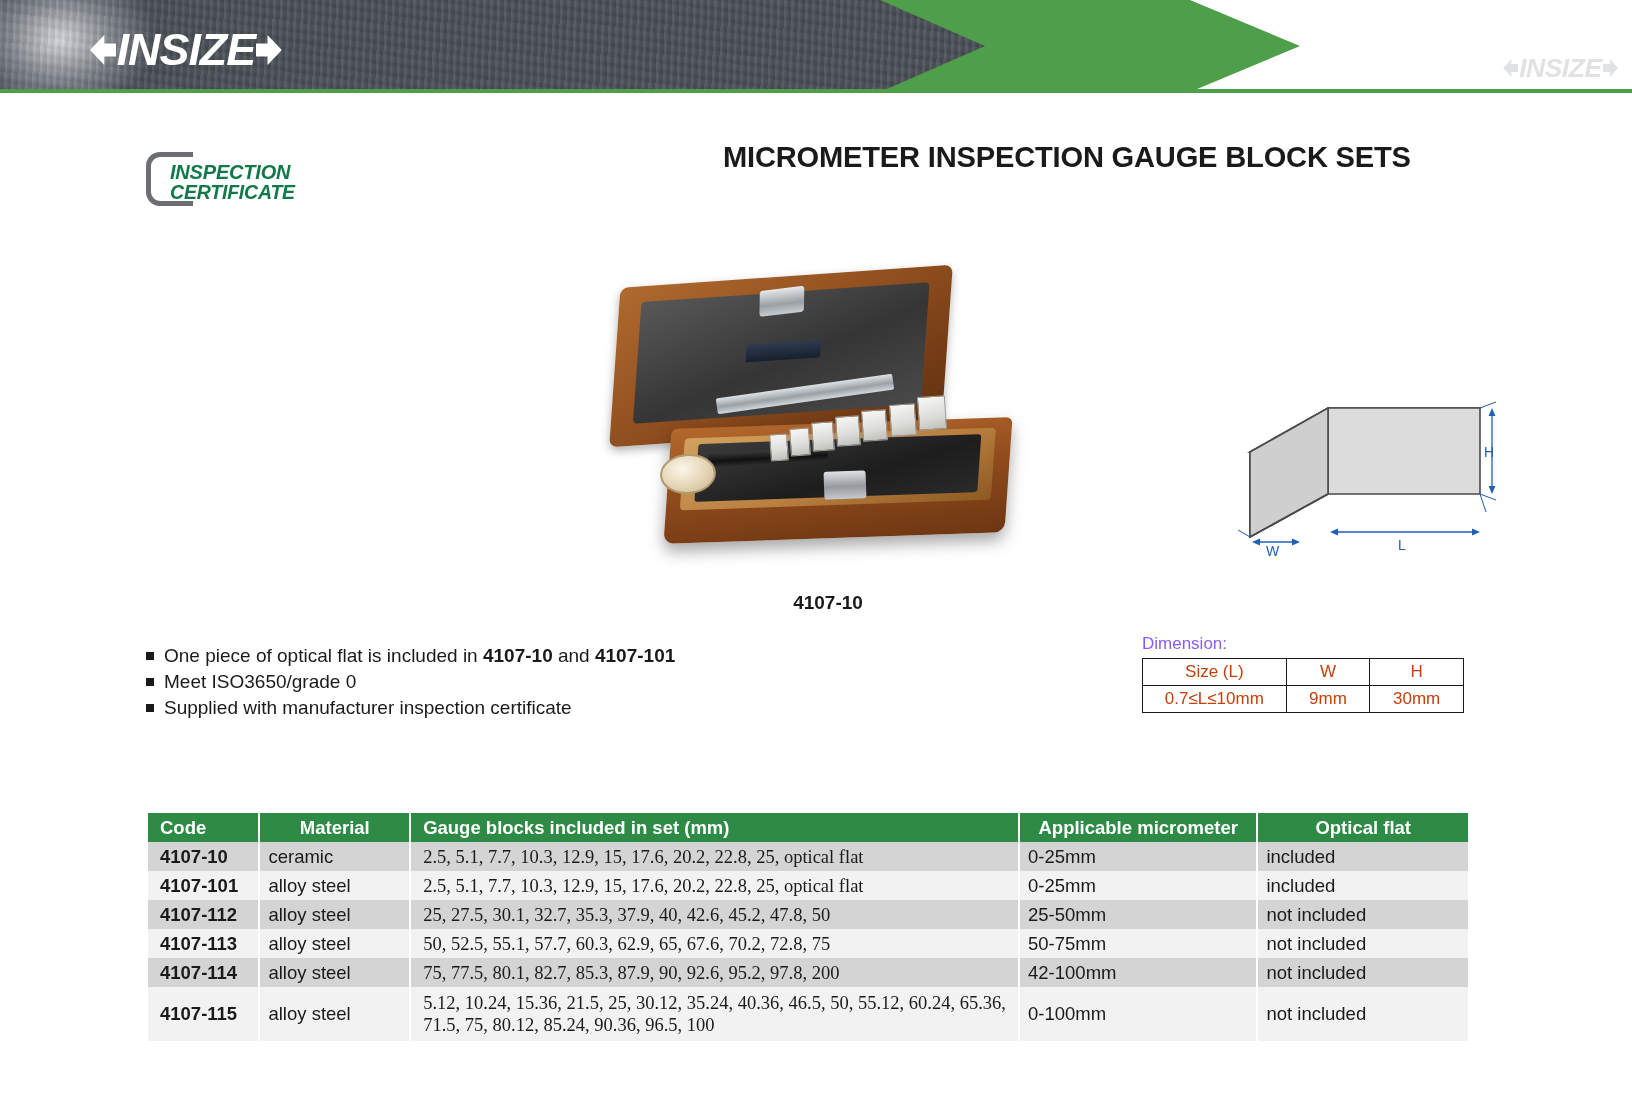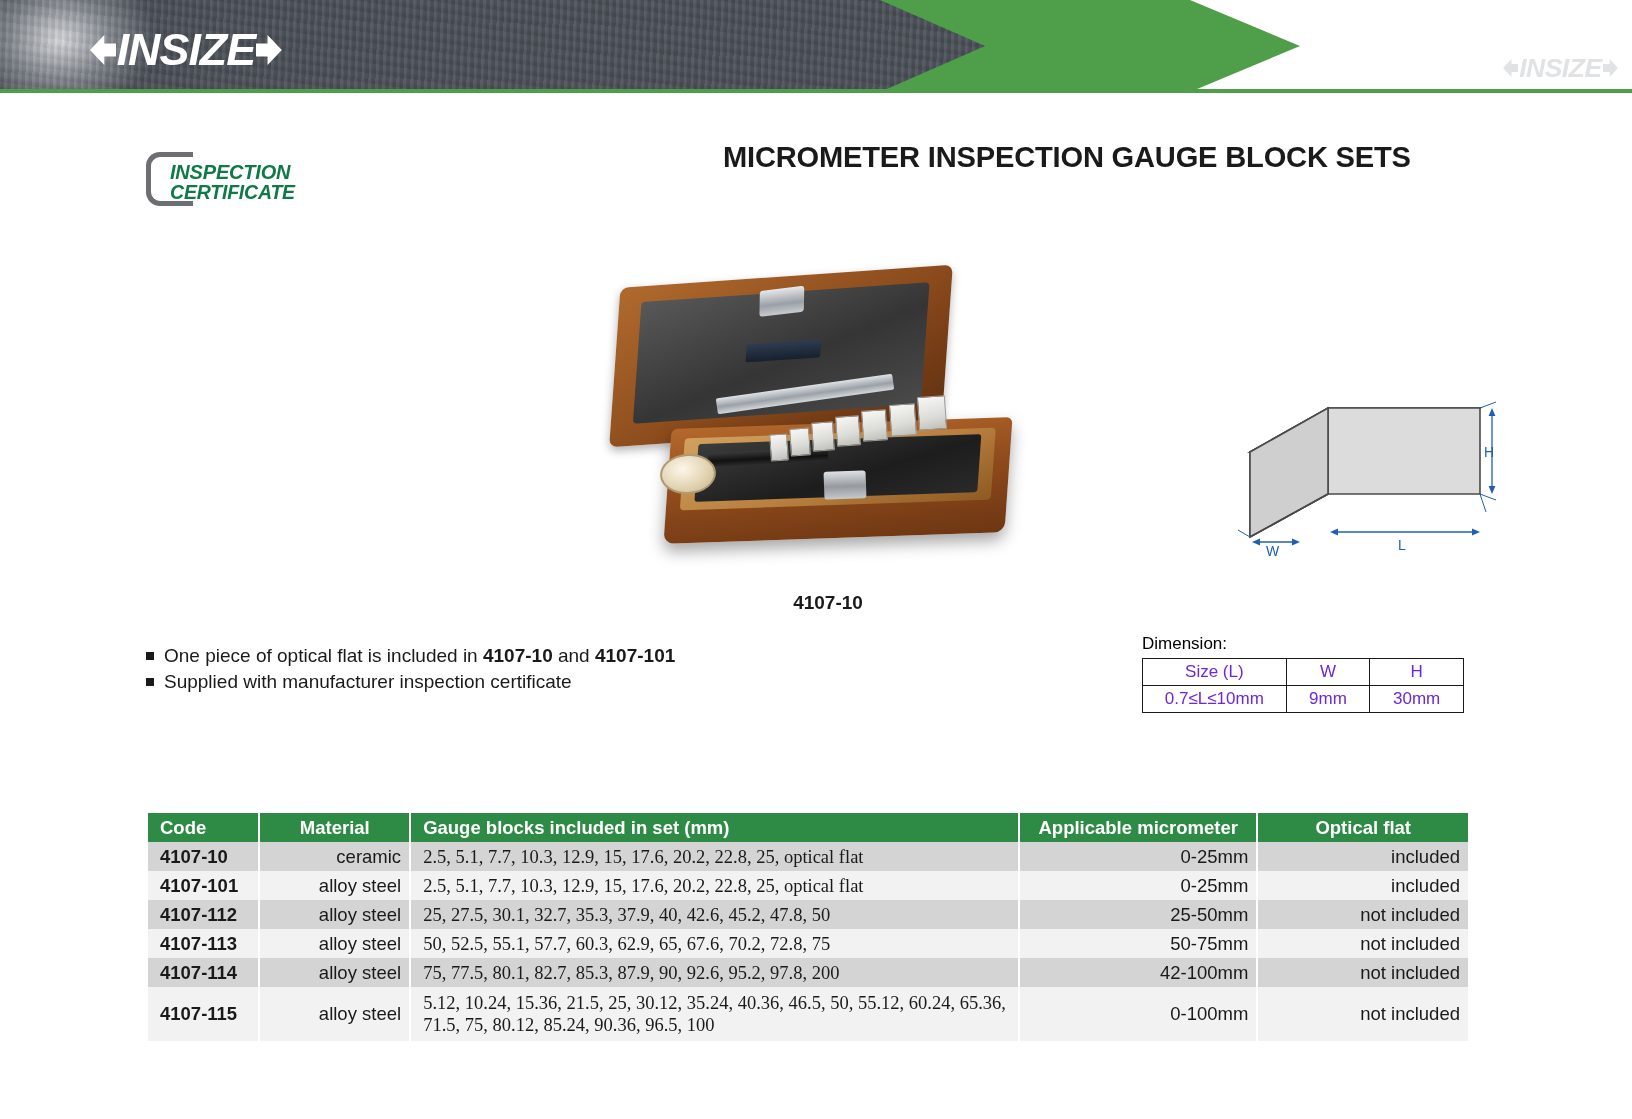"Dimension:" .dim-label { color: #000000 -> #8b5cf6 }
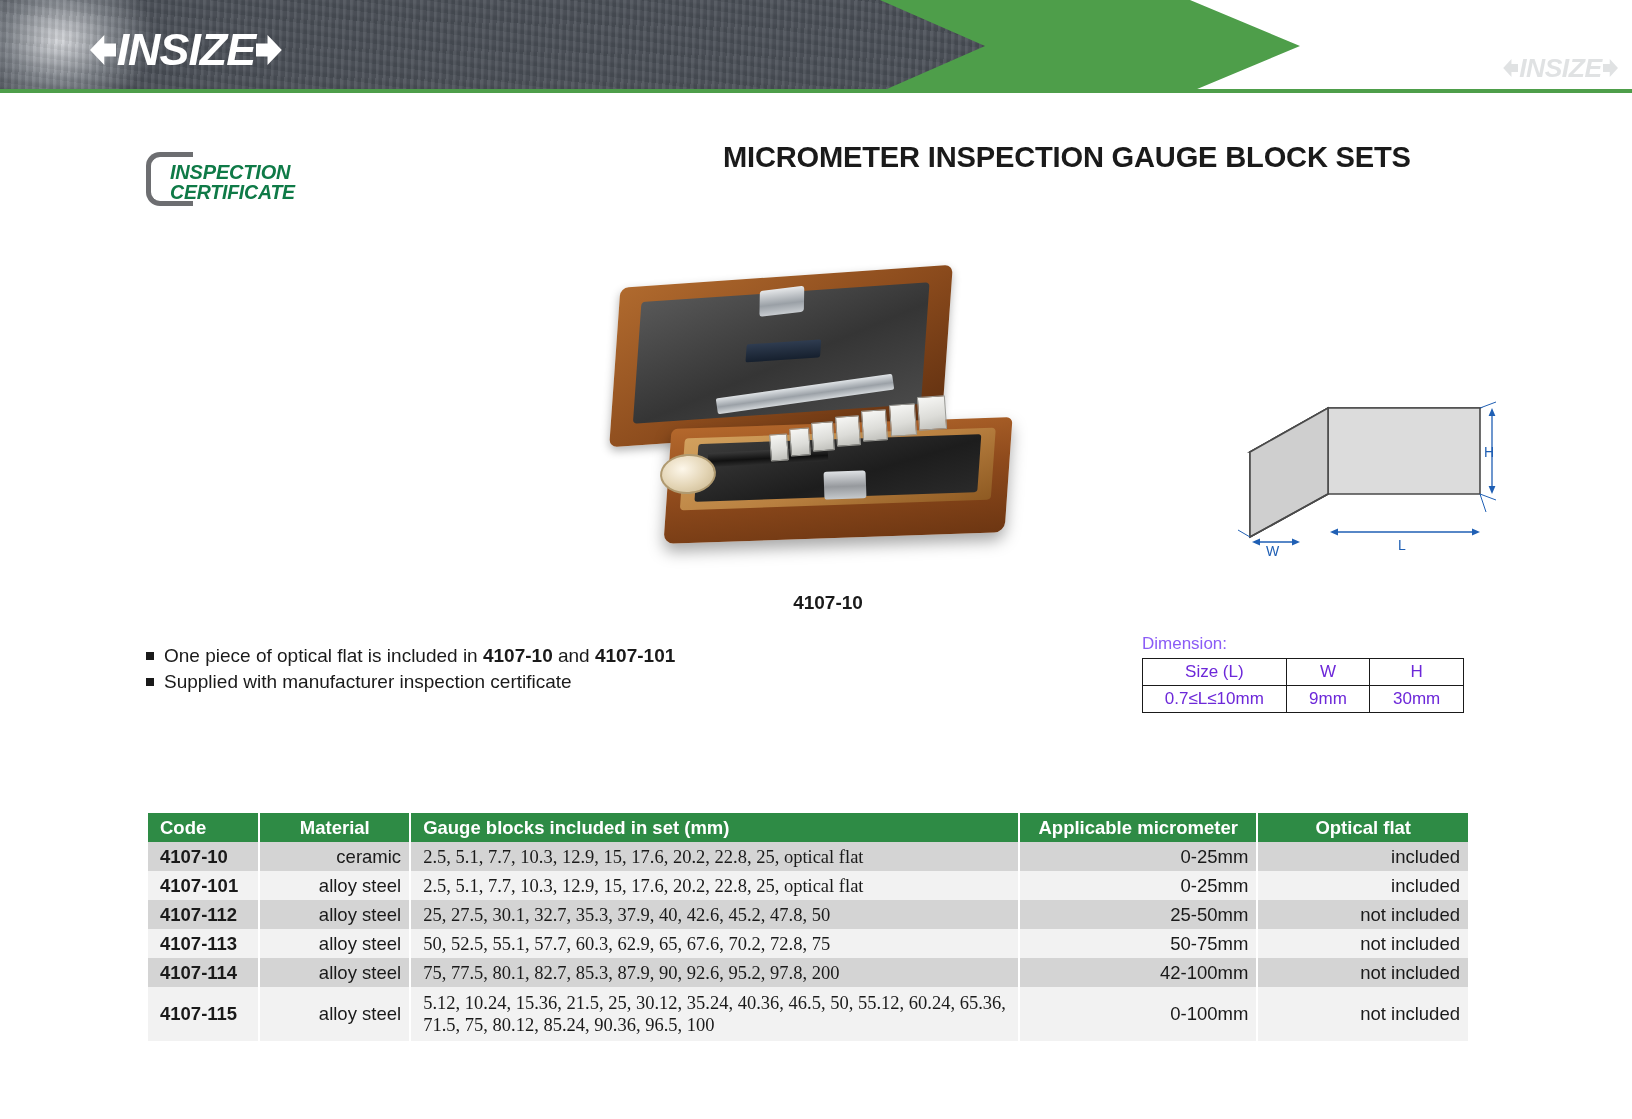"Meet ISO3650/grade 0" div.bullet-row { html: none -> <div> <span></span> <span>Meet ISO3650/grade 0</span> </div> }
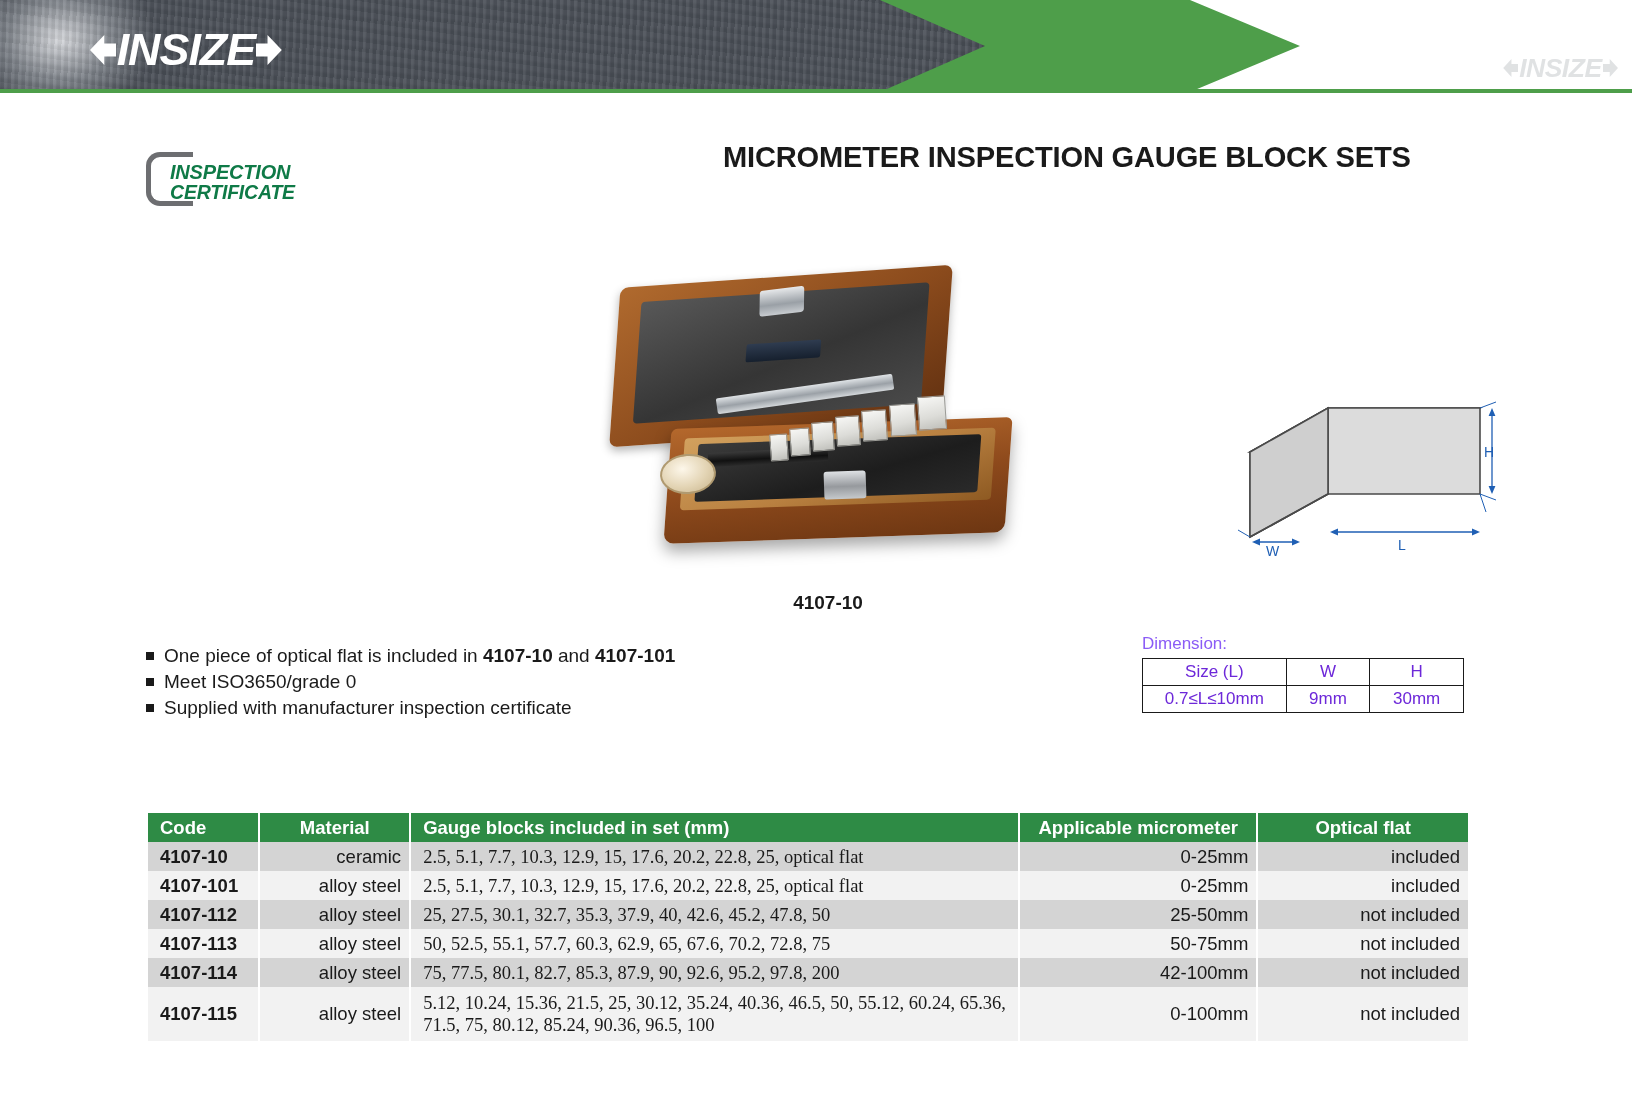"Size (L)" table.dim td { color: #6d28d9 -> #c2410c }
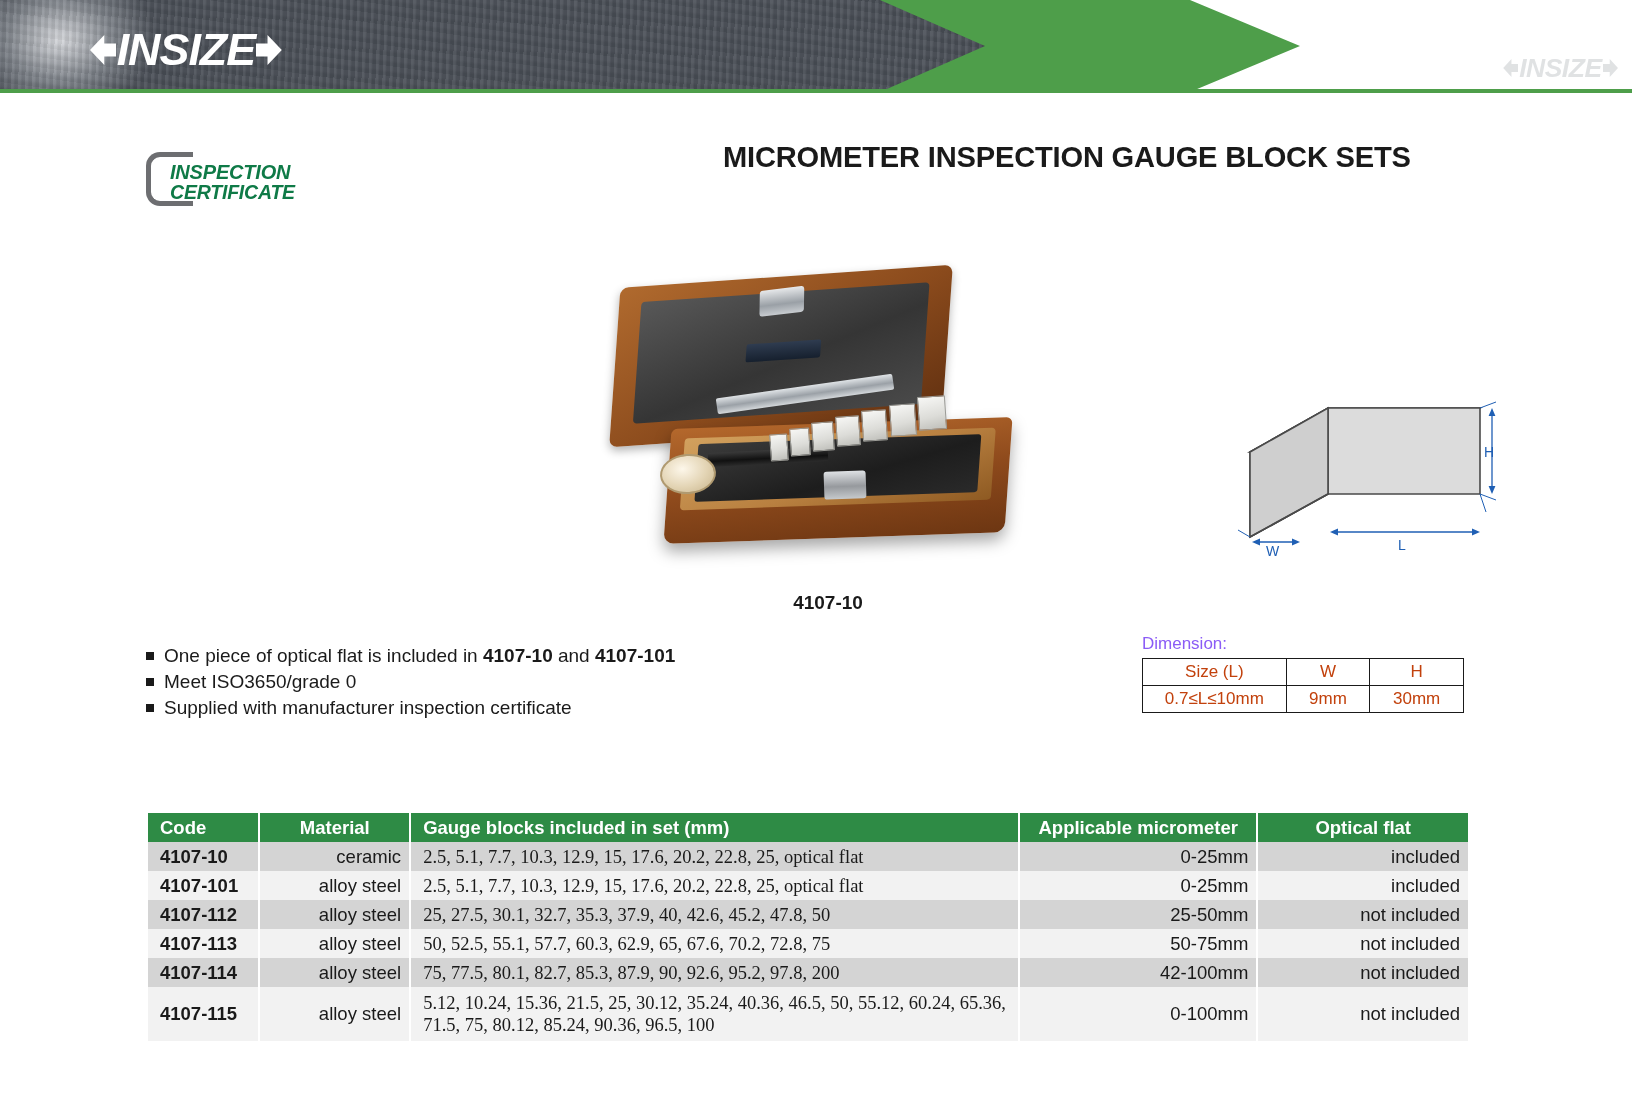"ceramic" table.main tbody td { text-align: right -> left }
